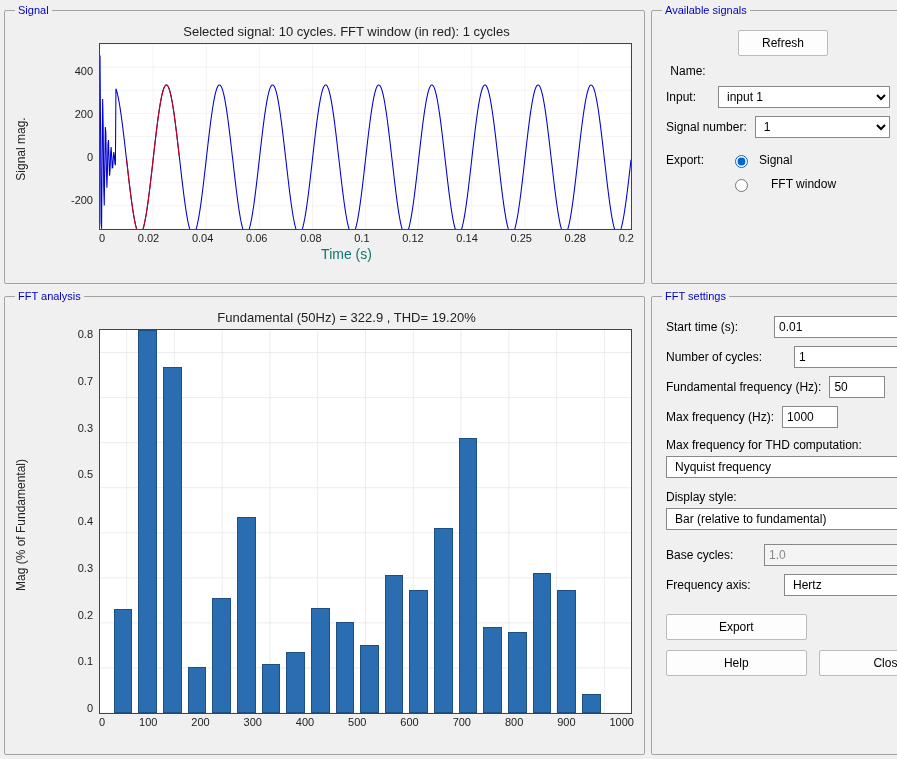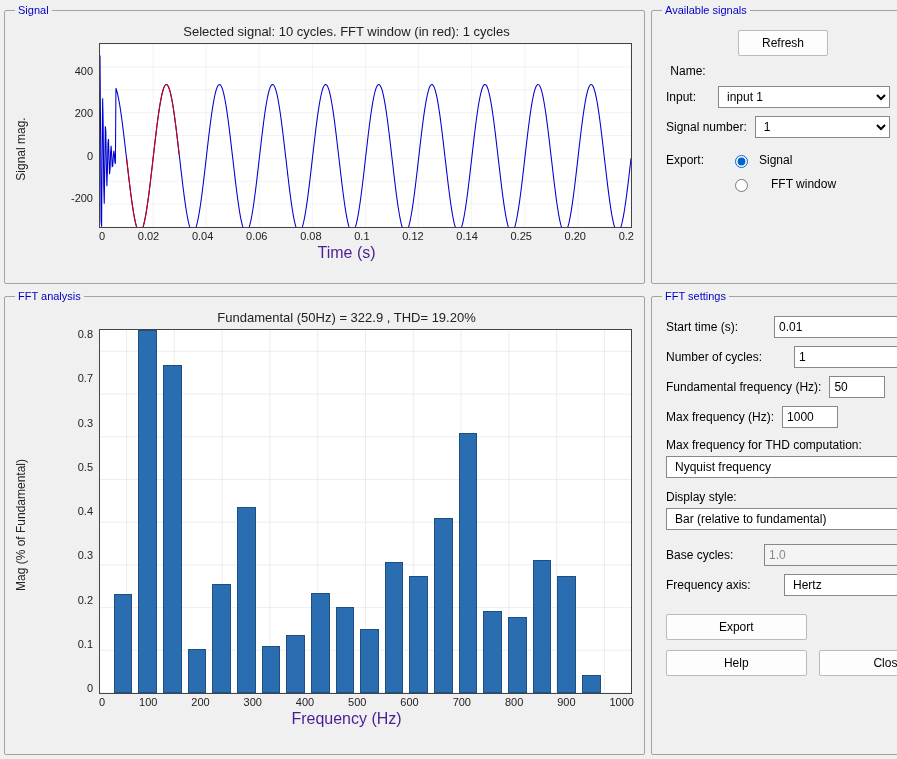"0.20" span { text: 0.20 -> 0.28 }
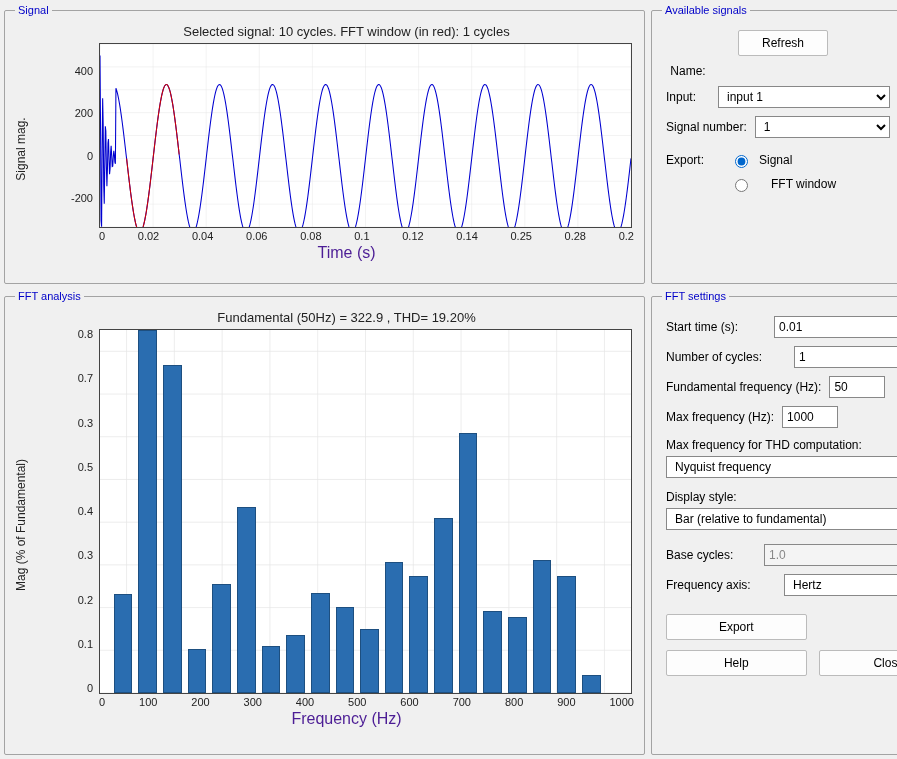"Time (s)" .axis-label-x { color: #4c1d95 -> #0f766e; font-size: 16px -> 14px }
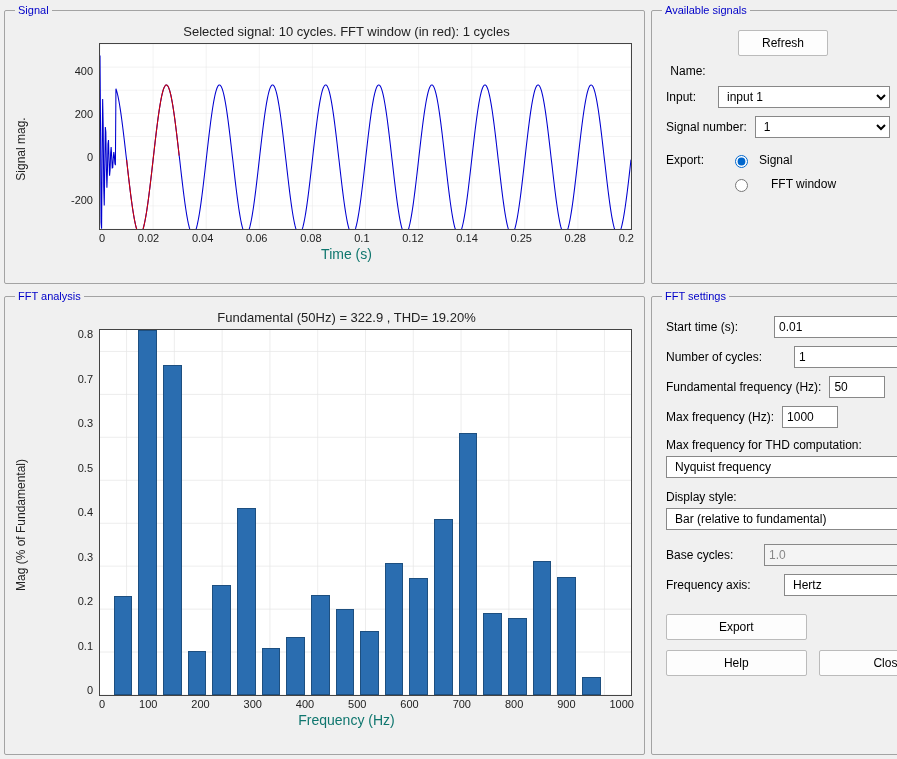"Frequency (Hz)" div.axis-label-x { html: <div>Frequency (Hz)</div> -> none }
